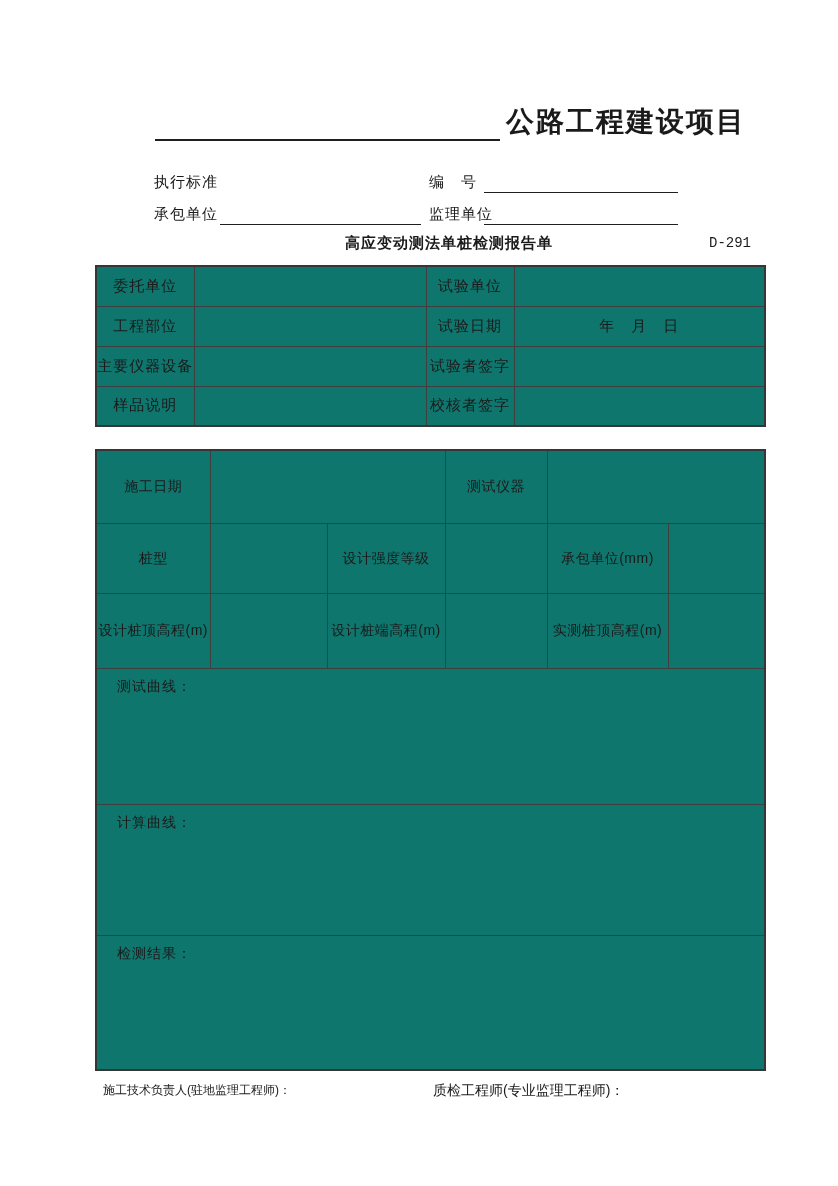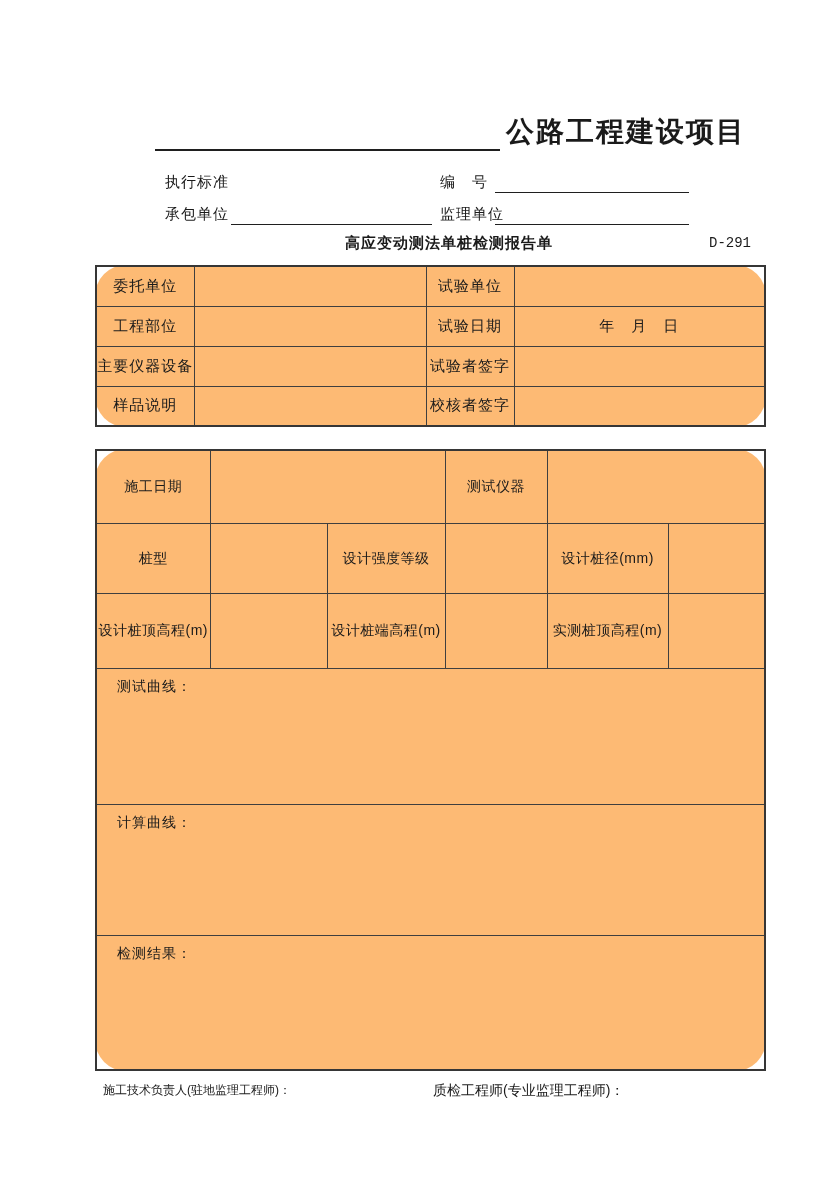"公路工程建设项目" .title-block { top: 113px -> 103px }
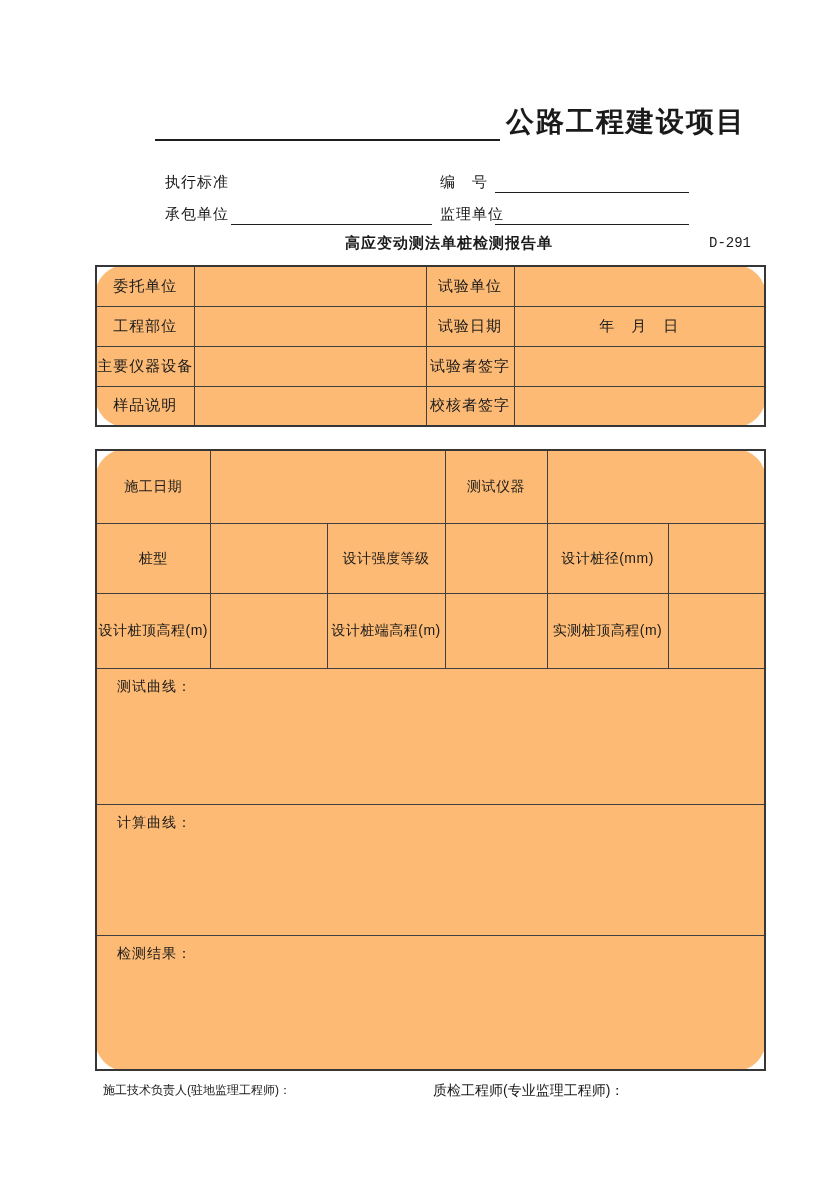"执行标准" .hdr-row { left: 165px -> 154px }
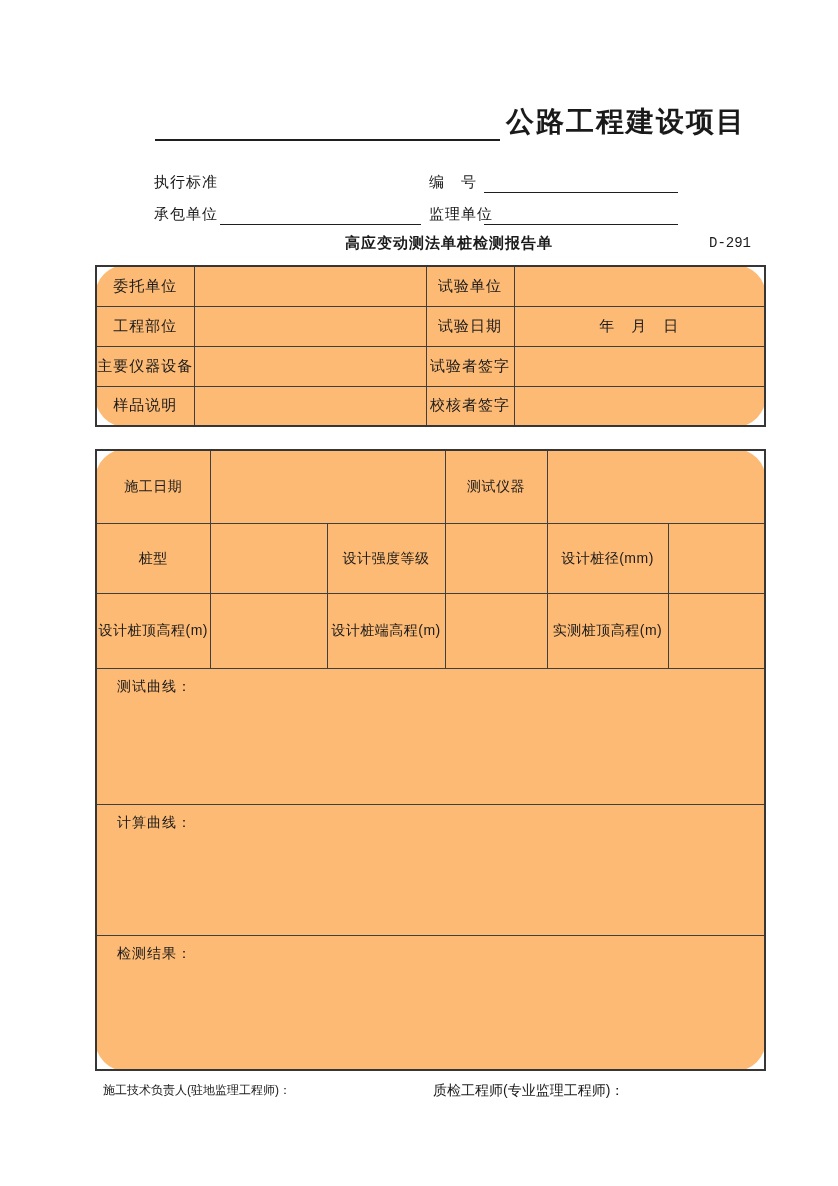"委托单位" table { background: #fdba74 -> #0f766e; border-radius: 31px -> none }
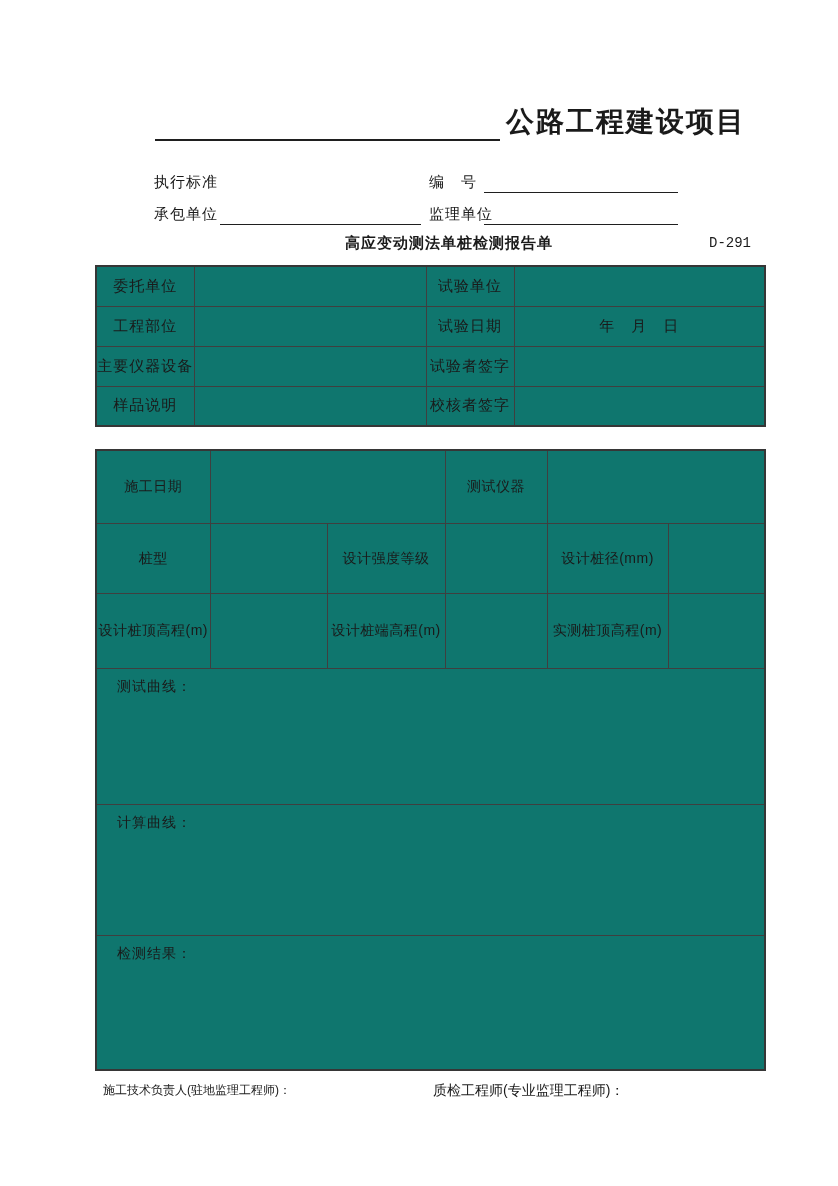"设计桩径(mm)" td { text: 设计桩径 -> 承包单位 }
